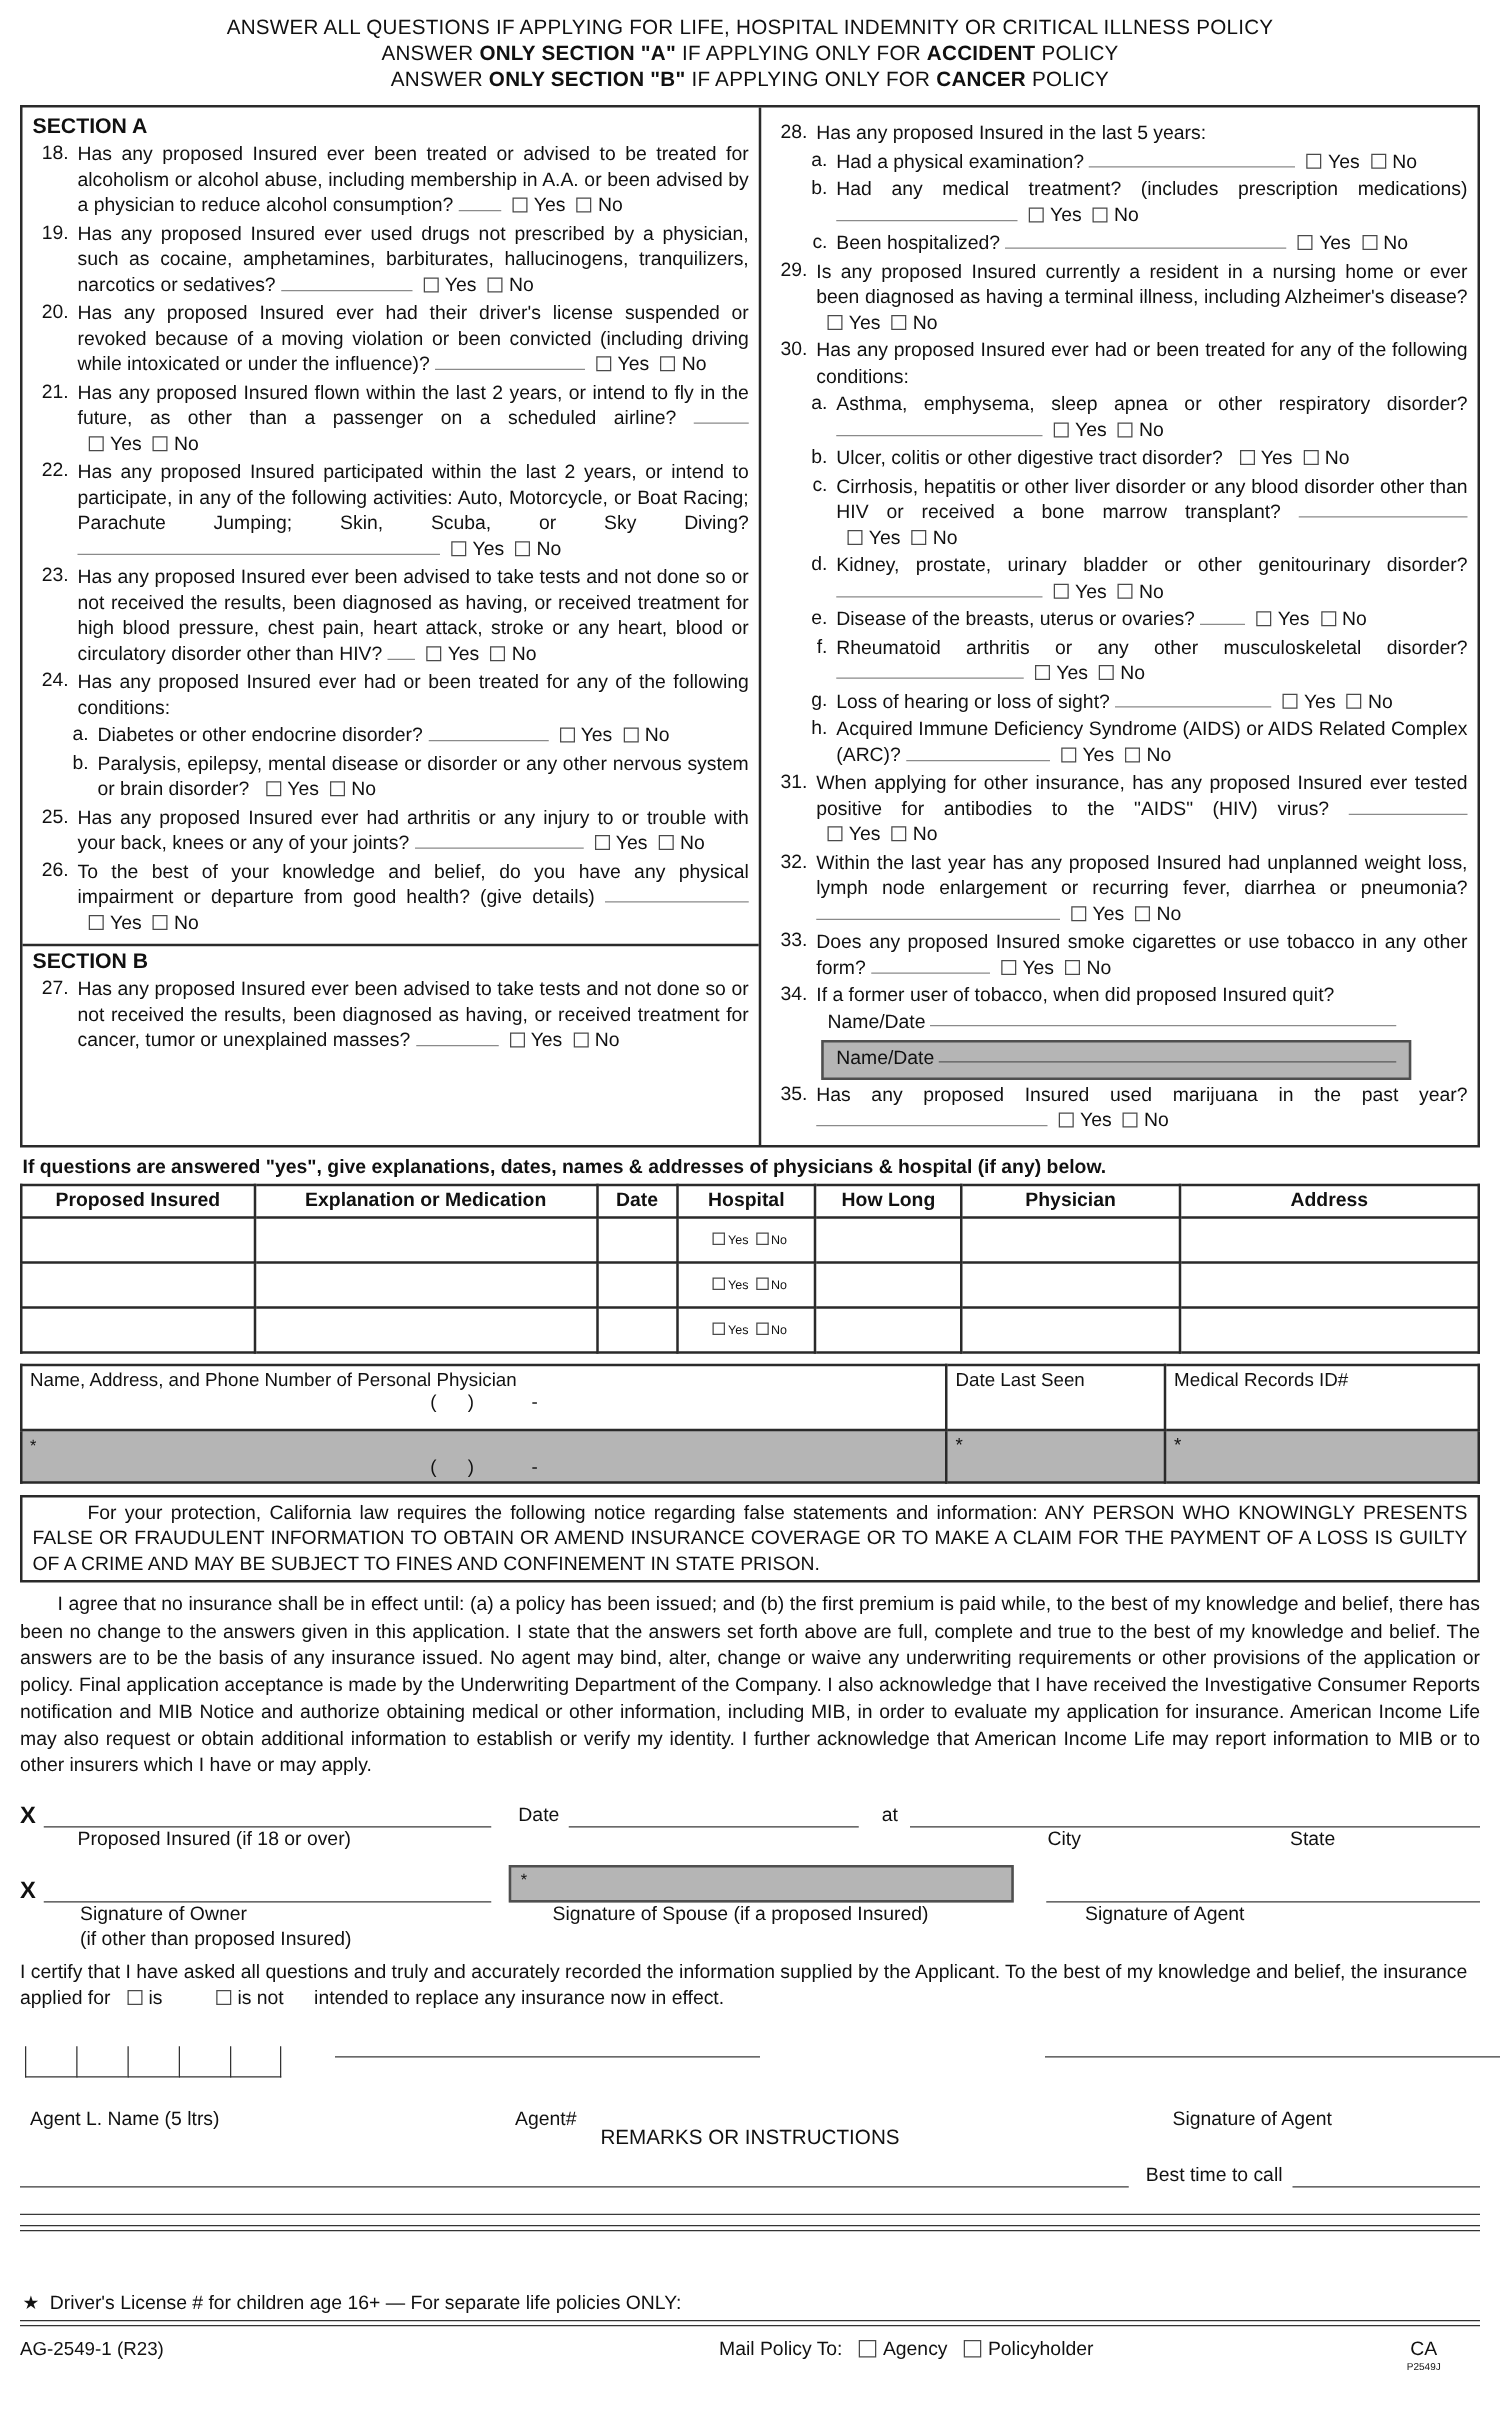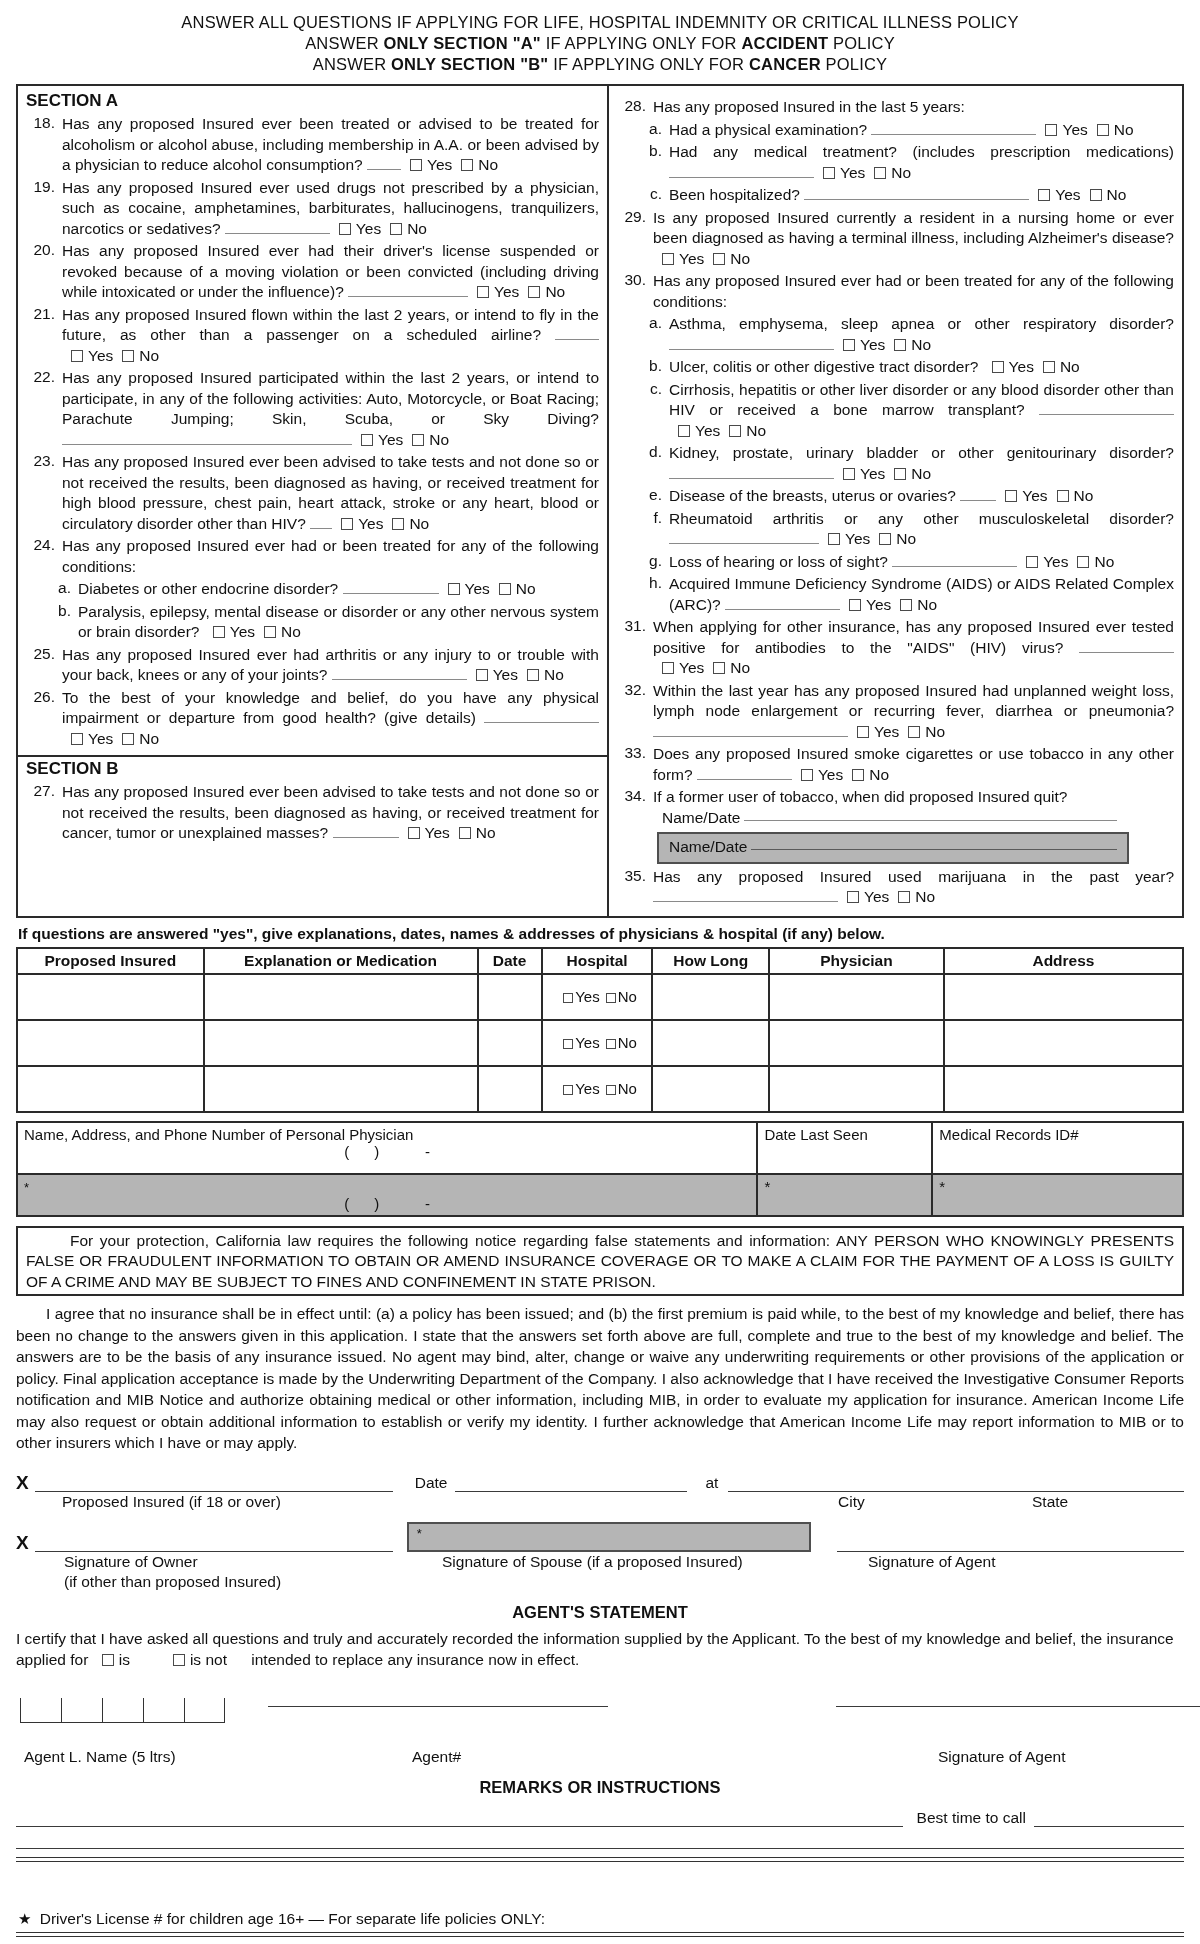"Yes No" .exp-table td { font-size: 15px -> 10px; height: 46px -> 36px }
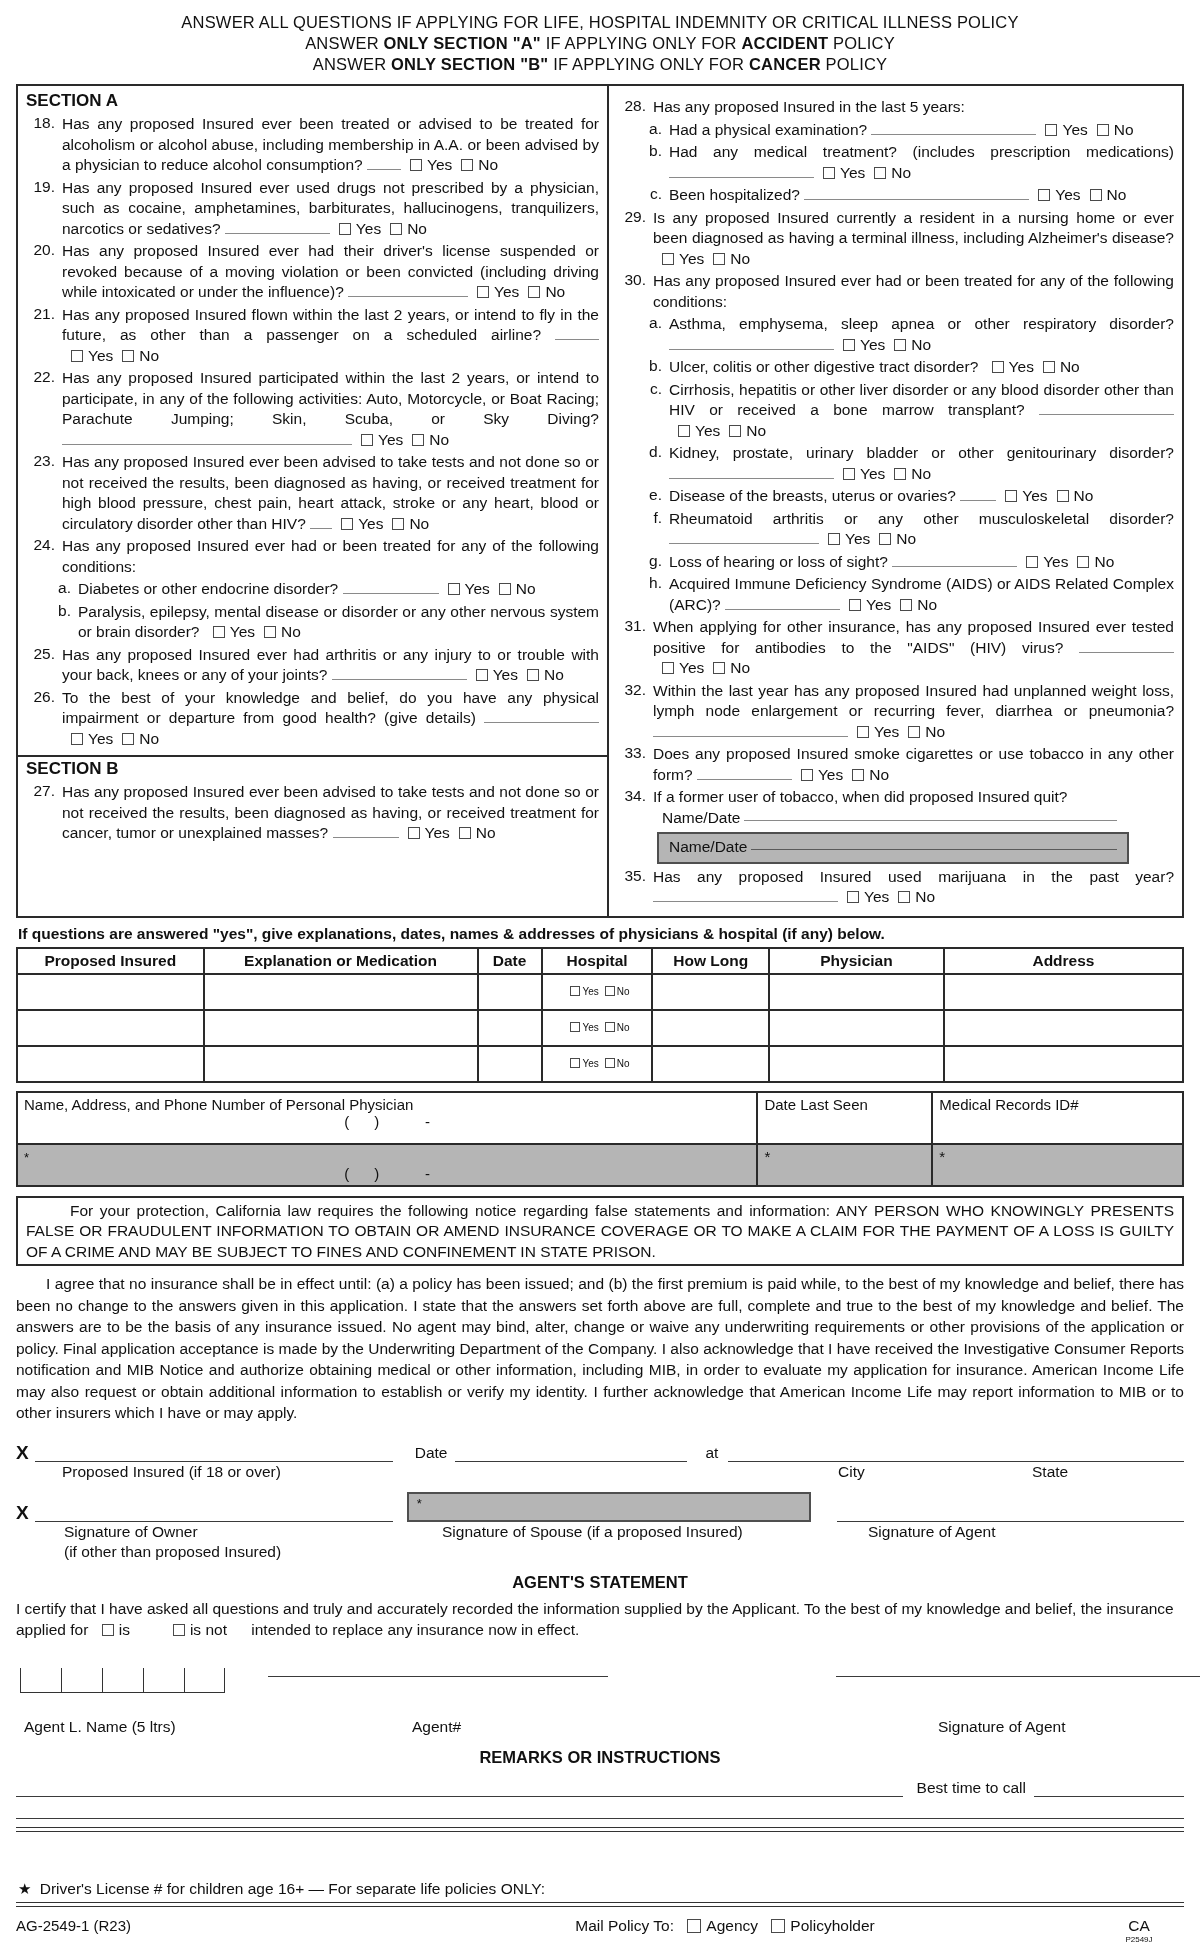"AGENT'S STATEMENT" div.ag-title { html: <div>AGENT'S STATEMENT</div> -> none }
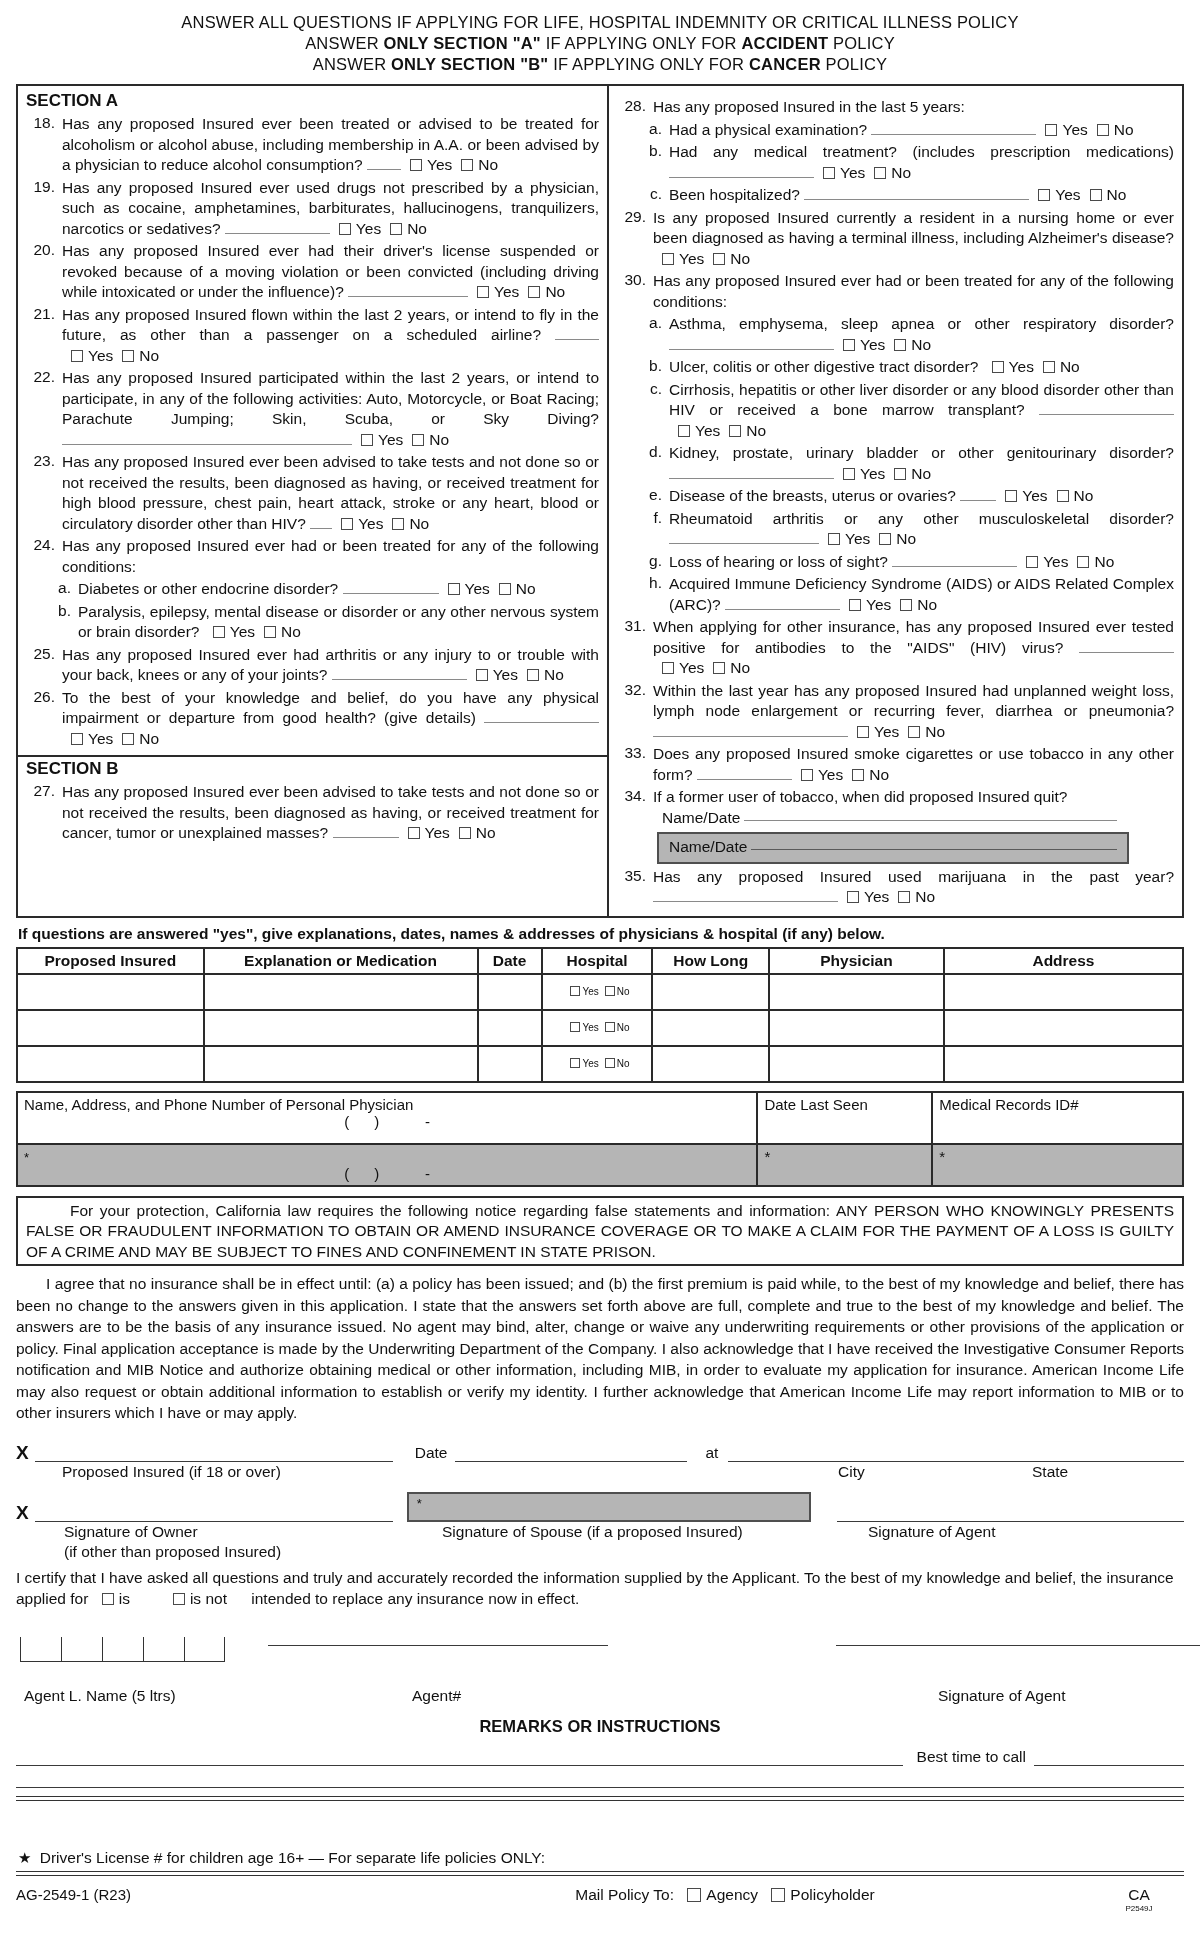"REMARKS OR INSTRUCTIONS" .rem-title { font-weight: bold -> normal; margin-top: 20px -> 4px }
